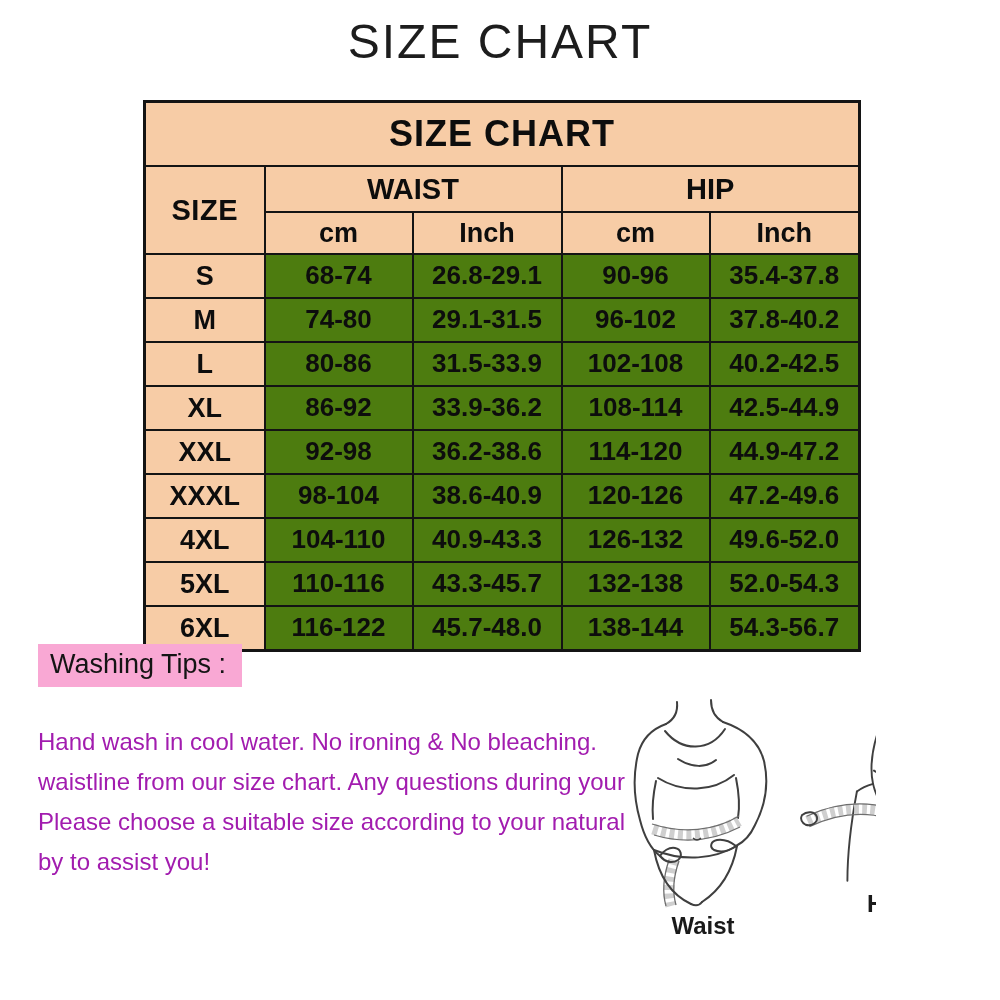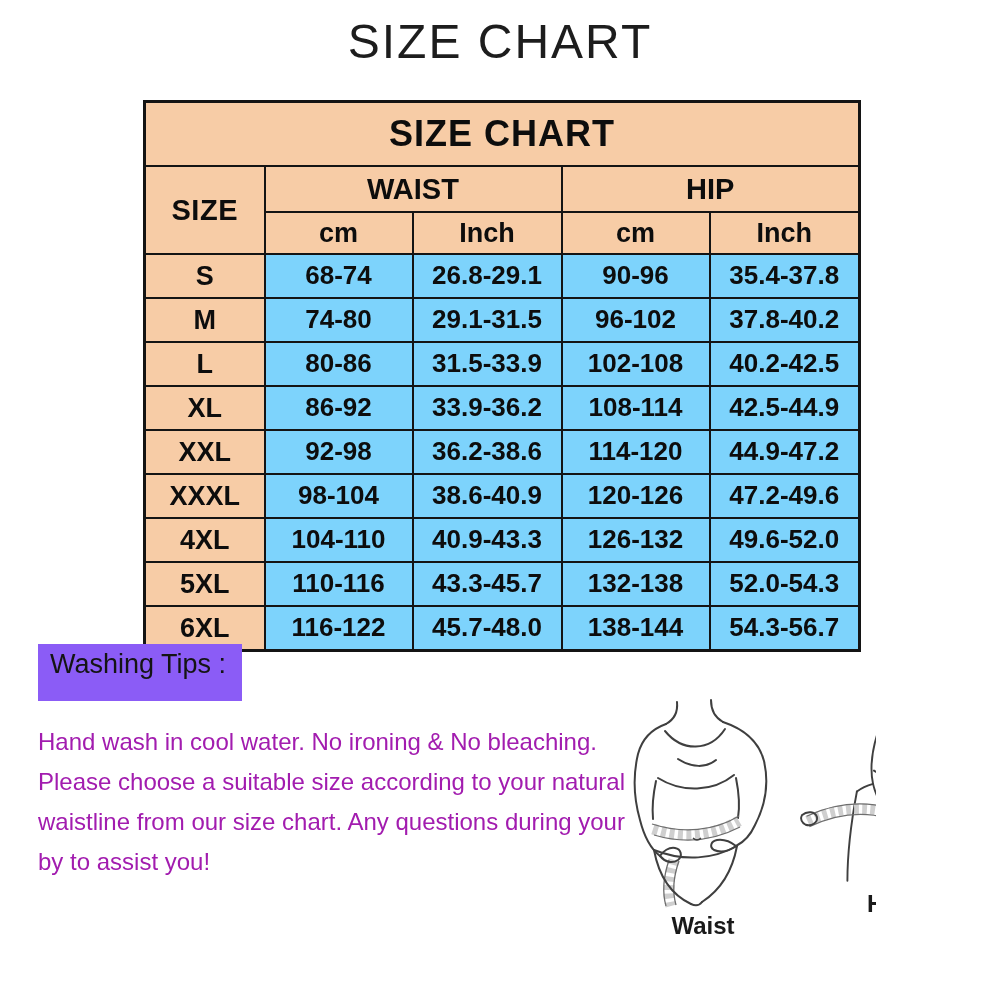"68-74" .cell-white { background: #7dd3fc -> #4d7c0f }
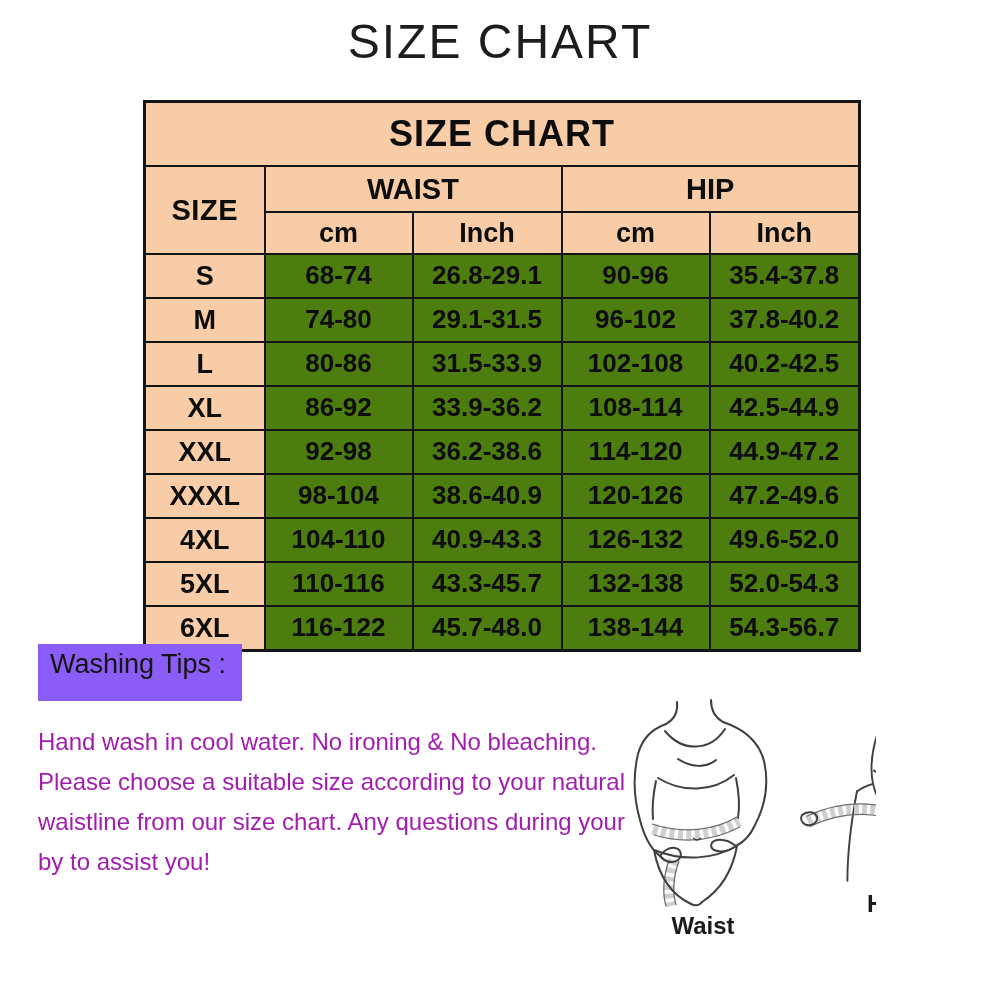"Washing Tips :" .washing-tips { background: #8b5cf6 -> #f9a8d4; padding: 5px 16px 21px 12px -> 5px 16px 7px 12px }
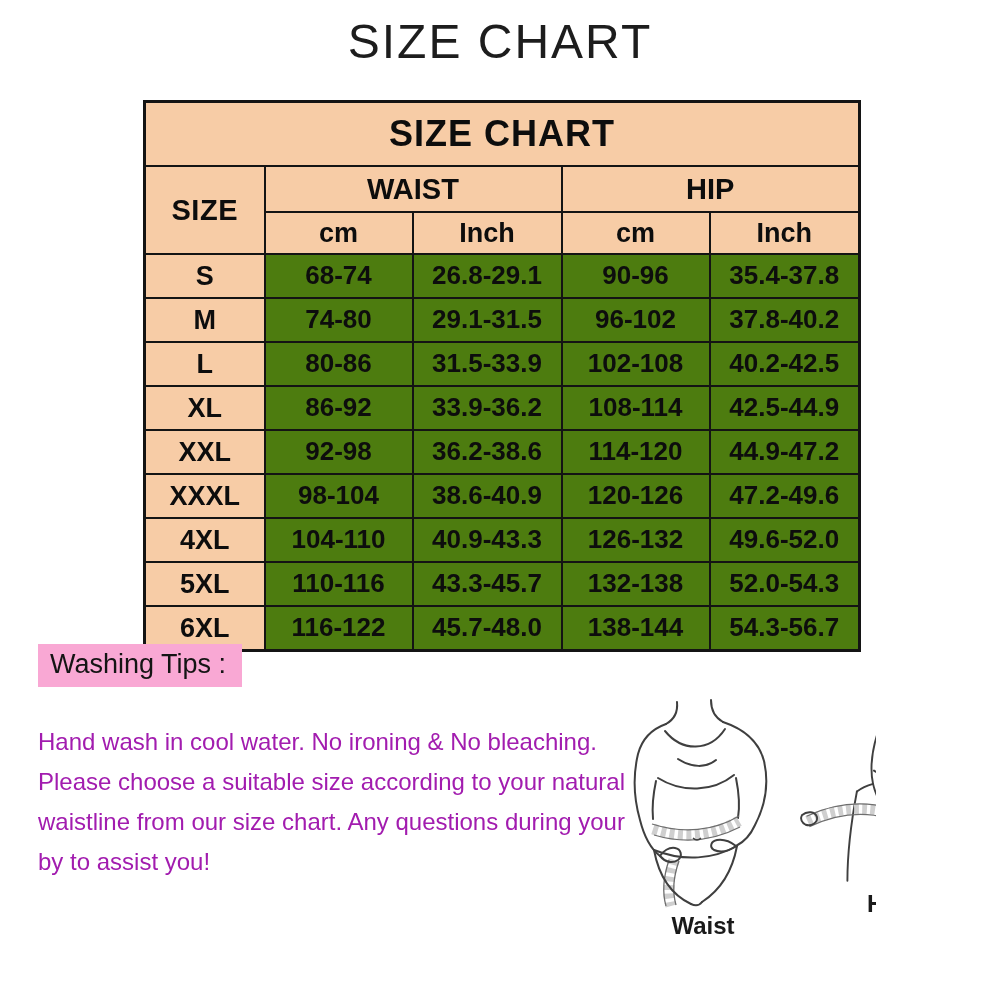"Please choose a suitable size" div.care-line { order: before "waistline from our size chart." -> after "waistline from our size chart." }
